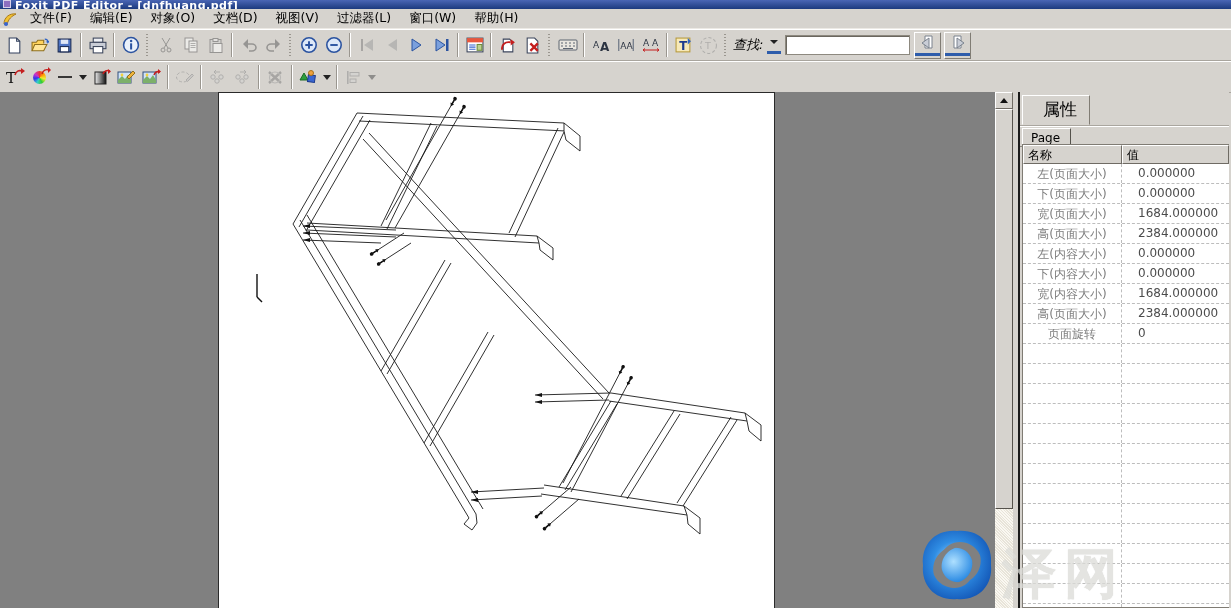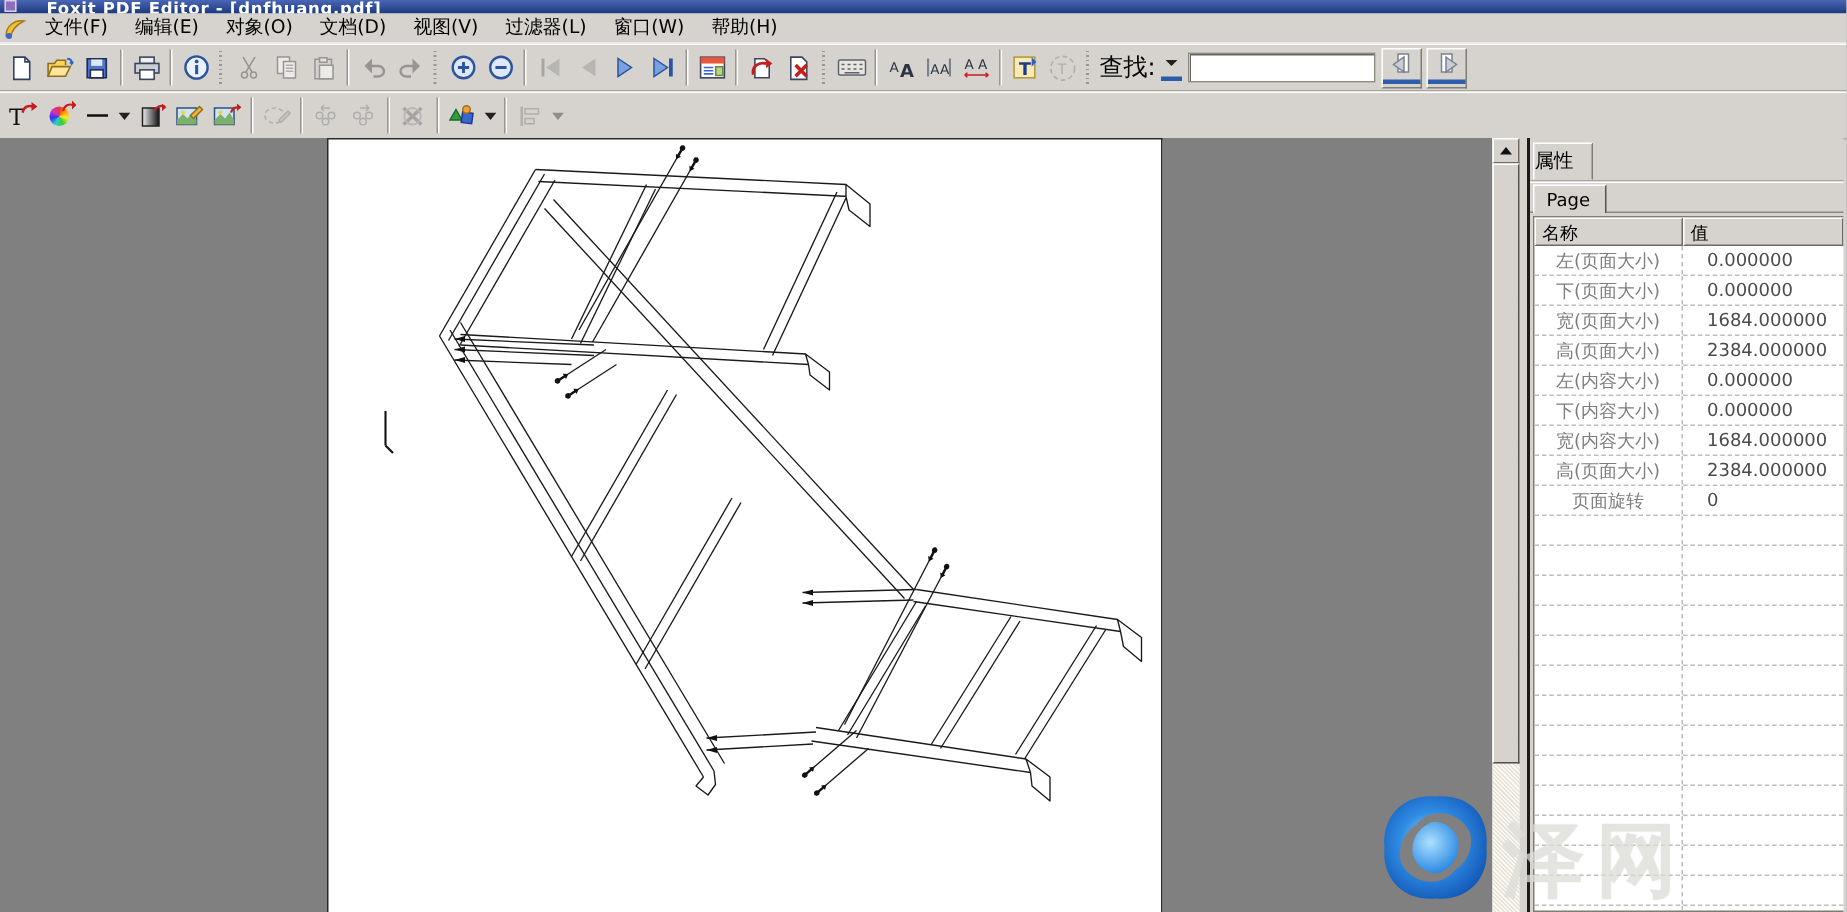"Foxit PDF Editor - [dnfhuang.pdf]" .titlebar { gap: 16px -> none }
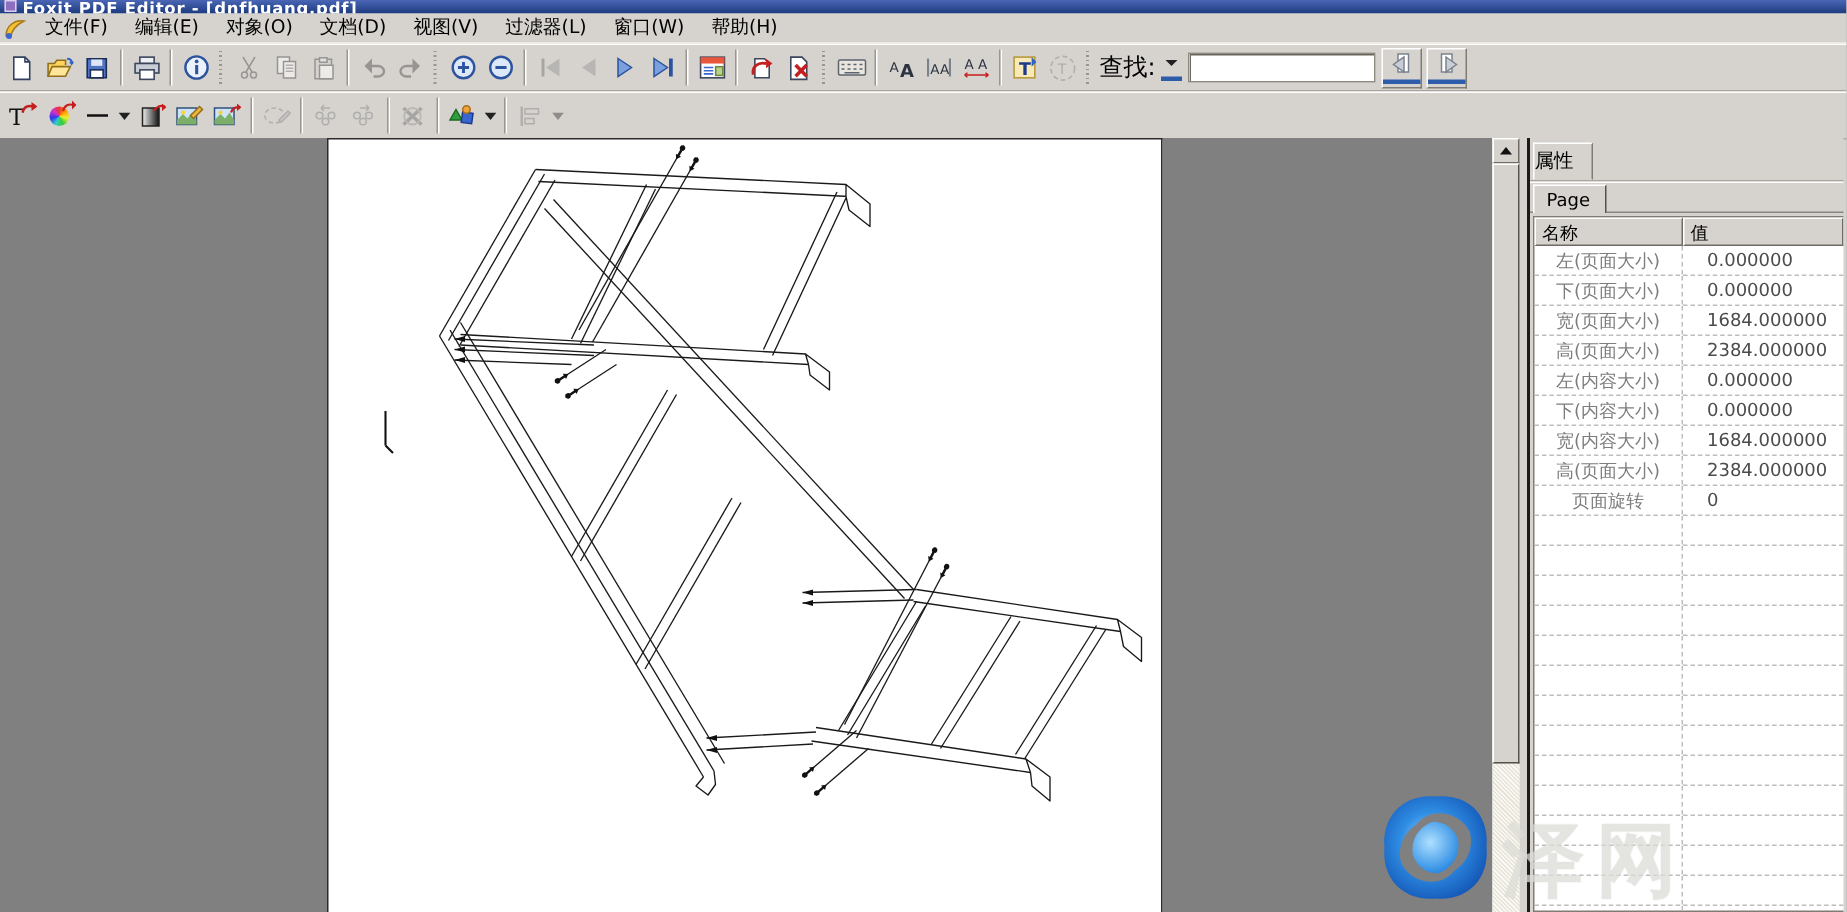"查找:" .find-label { font-size: 16px -> 13px; font-style: none -> italic }
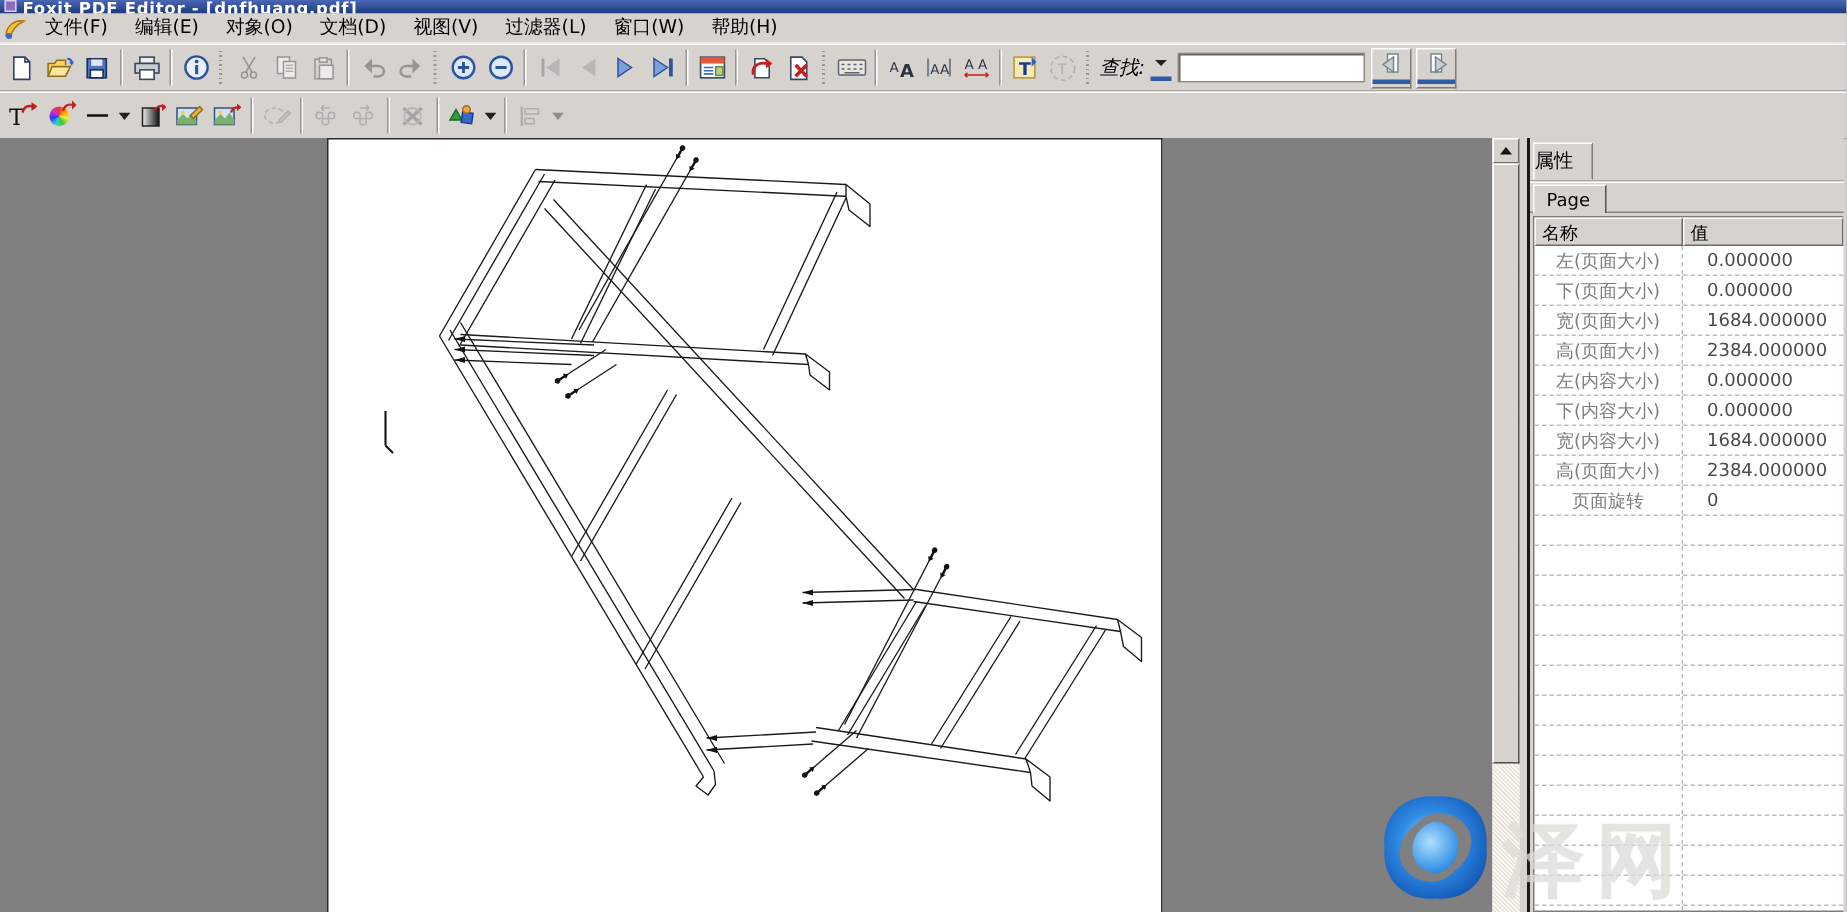"属性" .panel-titletab { font-size: 13px -> 17px; padding: 2px 12px 3px 0 -> 2px 12px 3px 20px }
